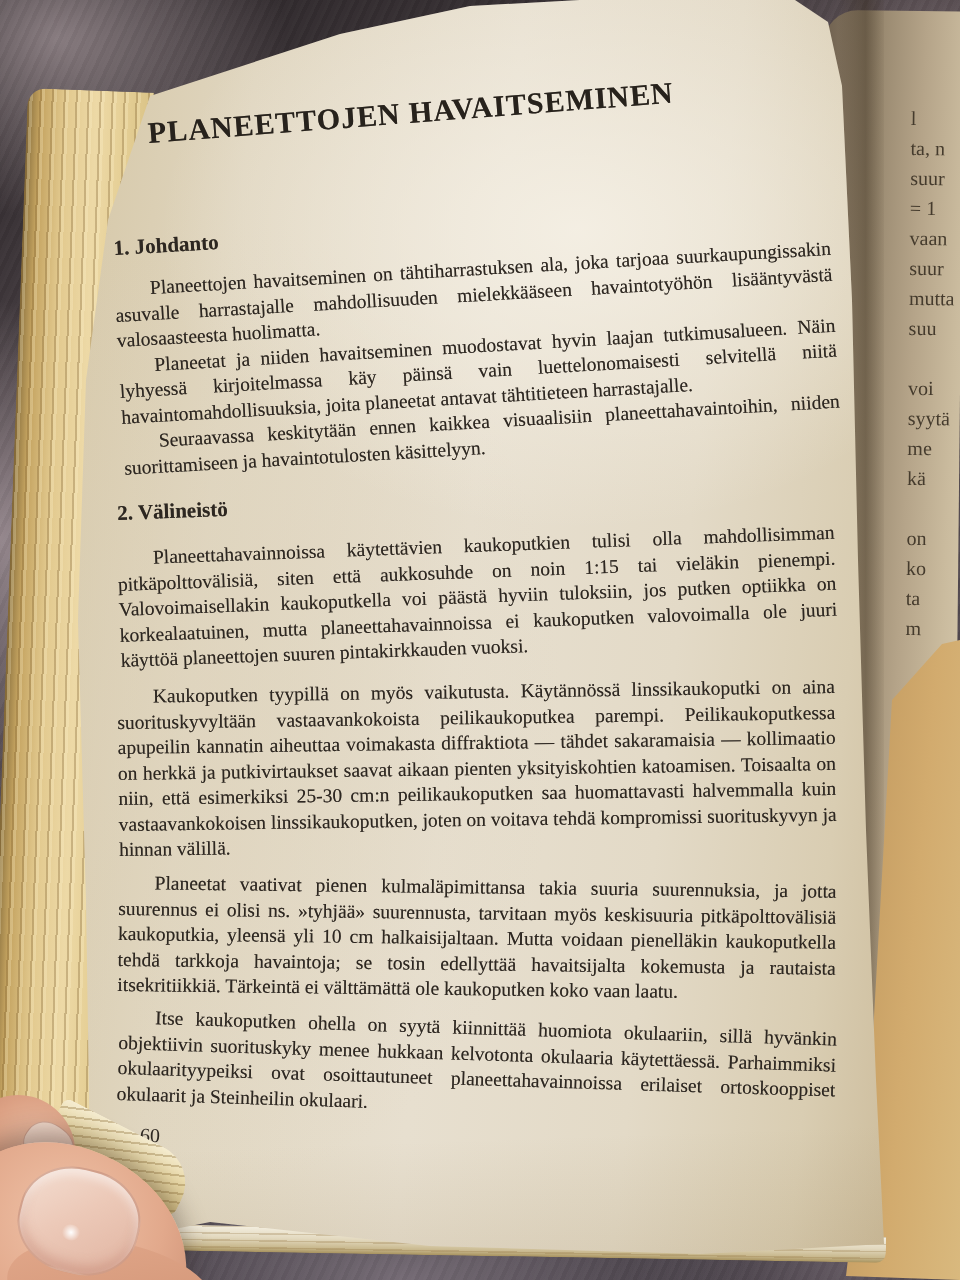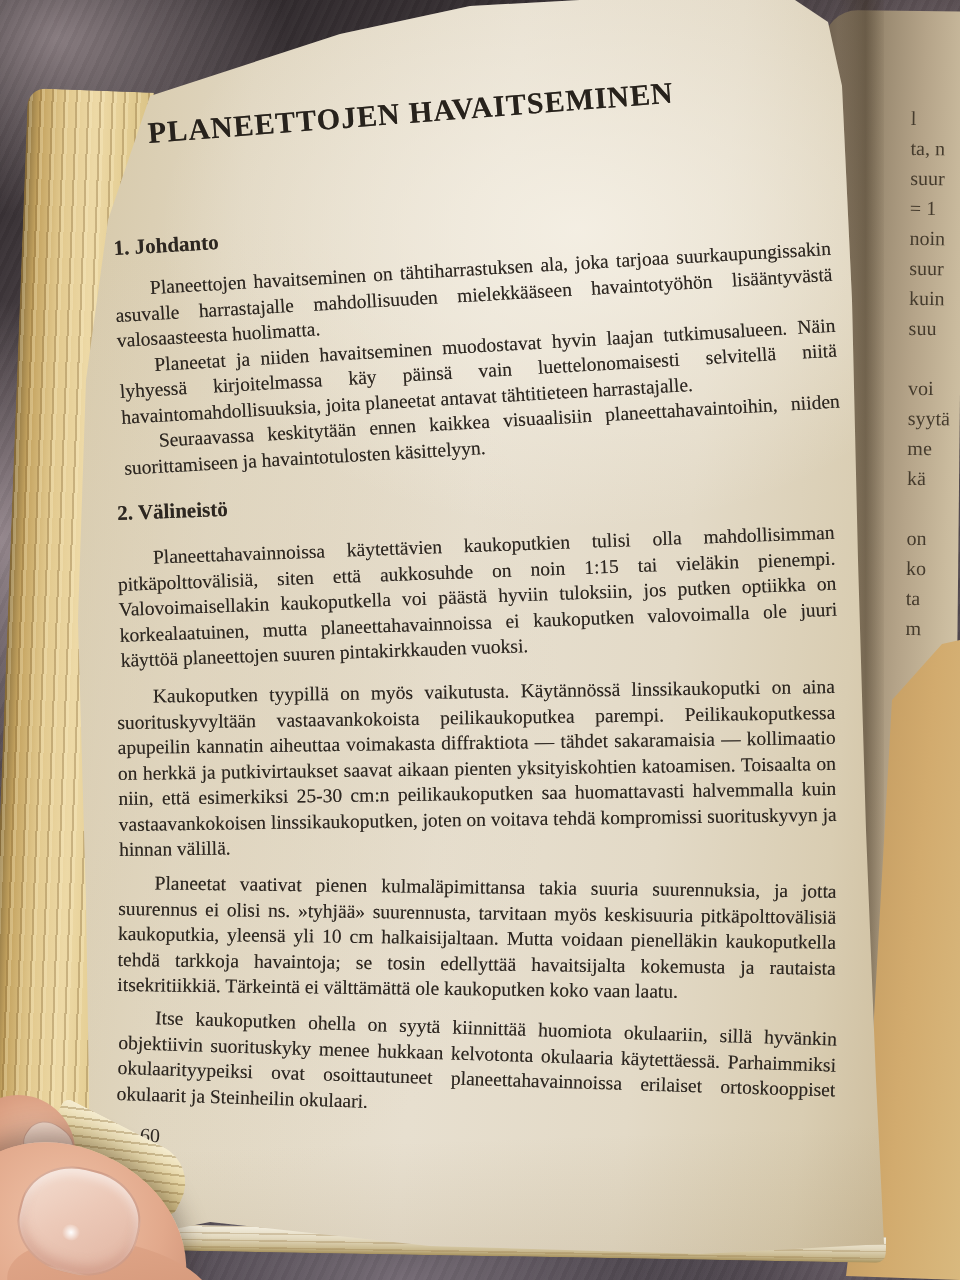"noin" span.frag { text: noin -> vaan }
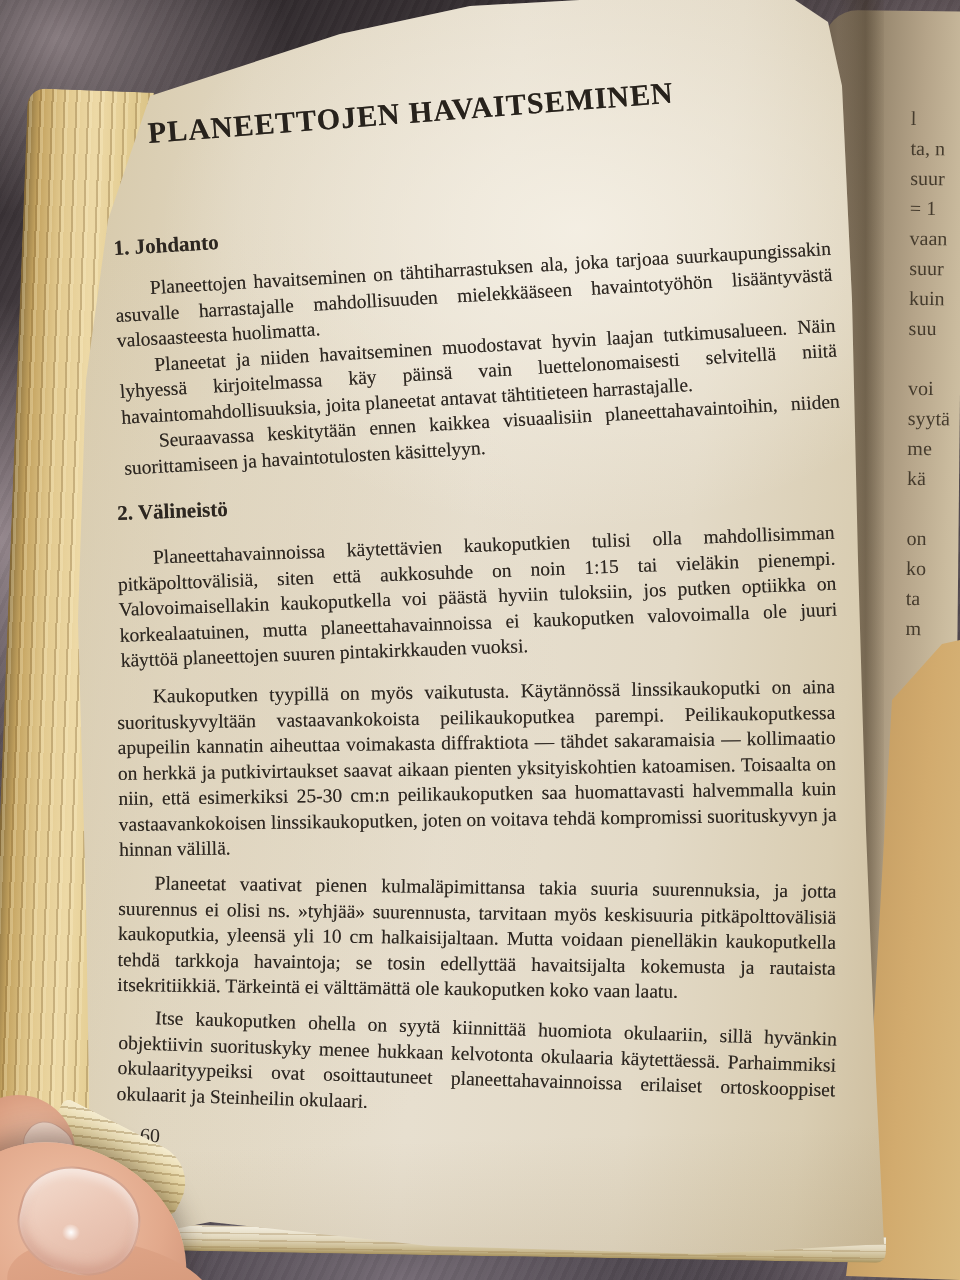"kuin" span.frag { text: kuin -> mutta }
